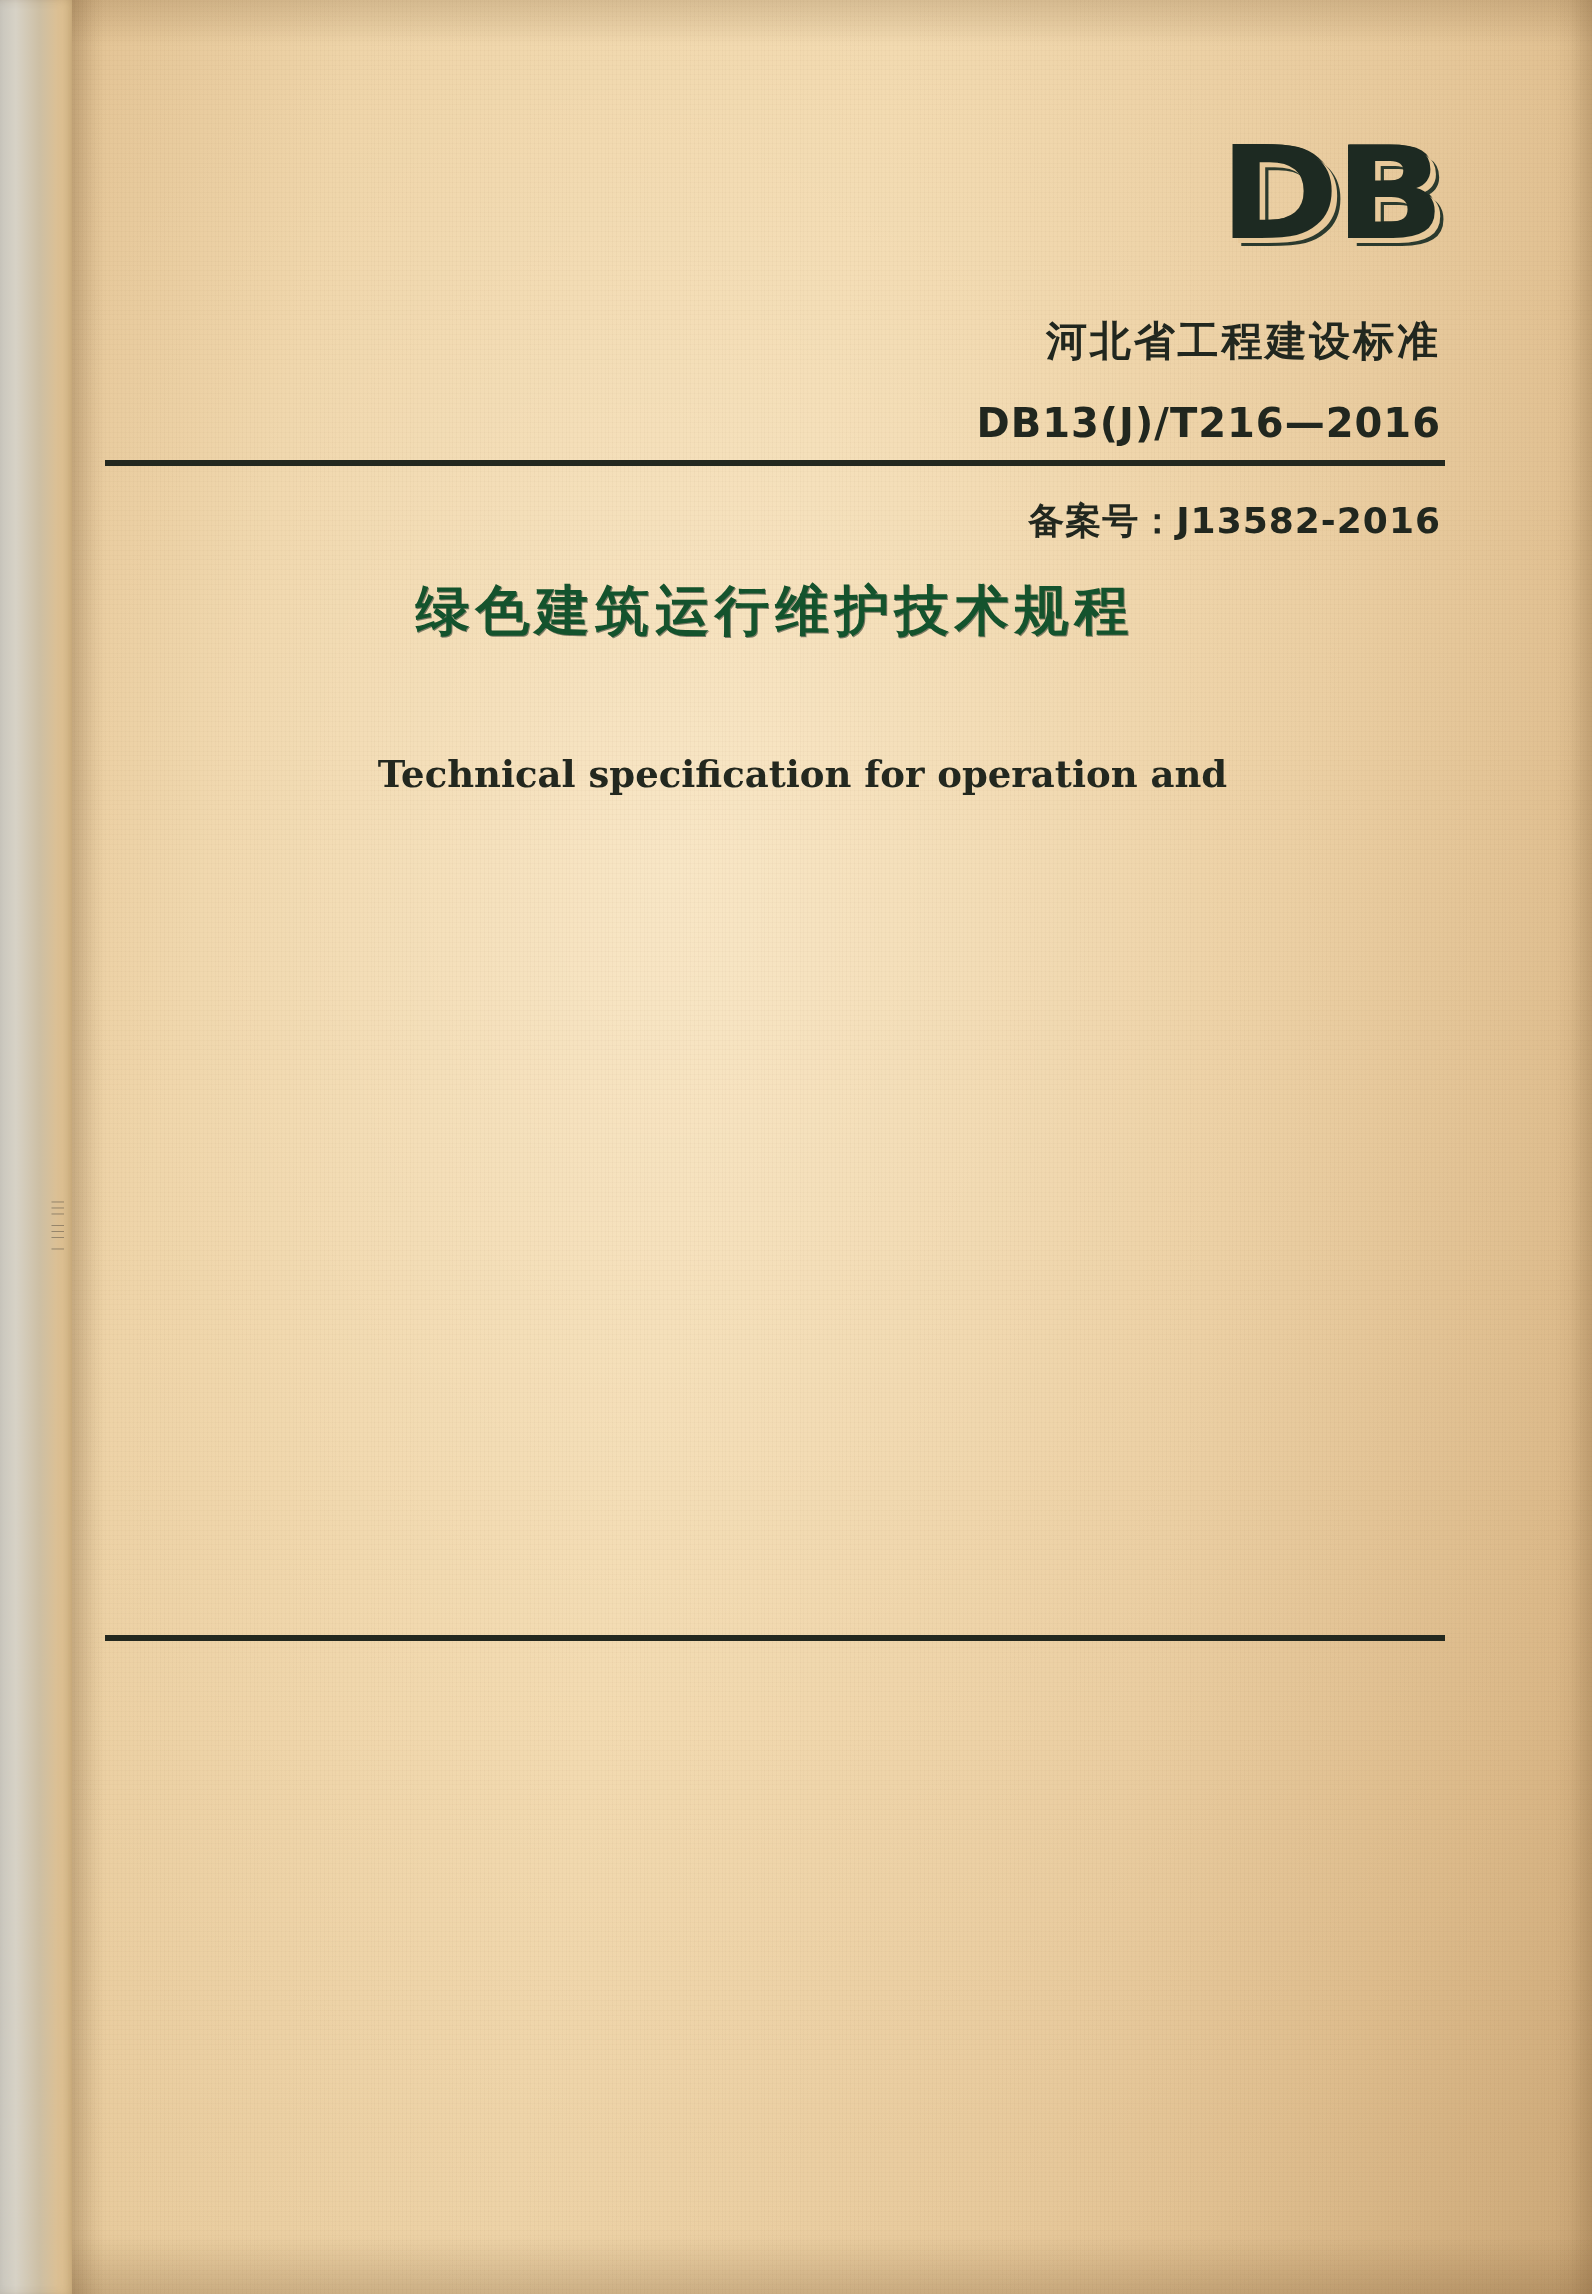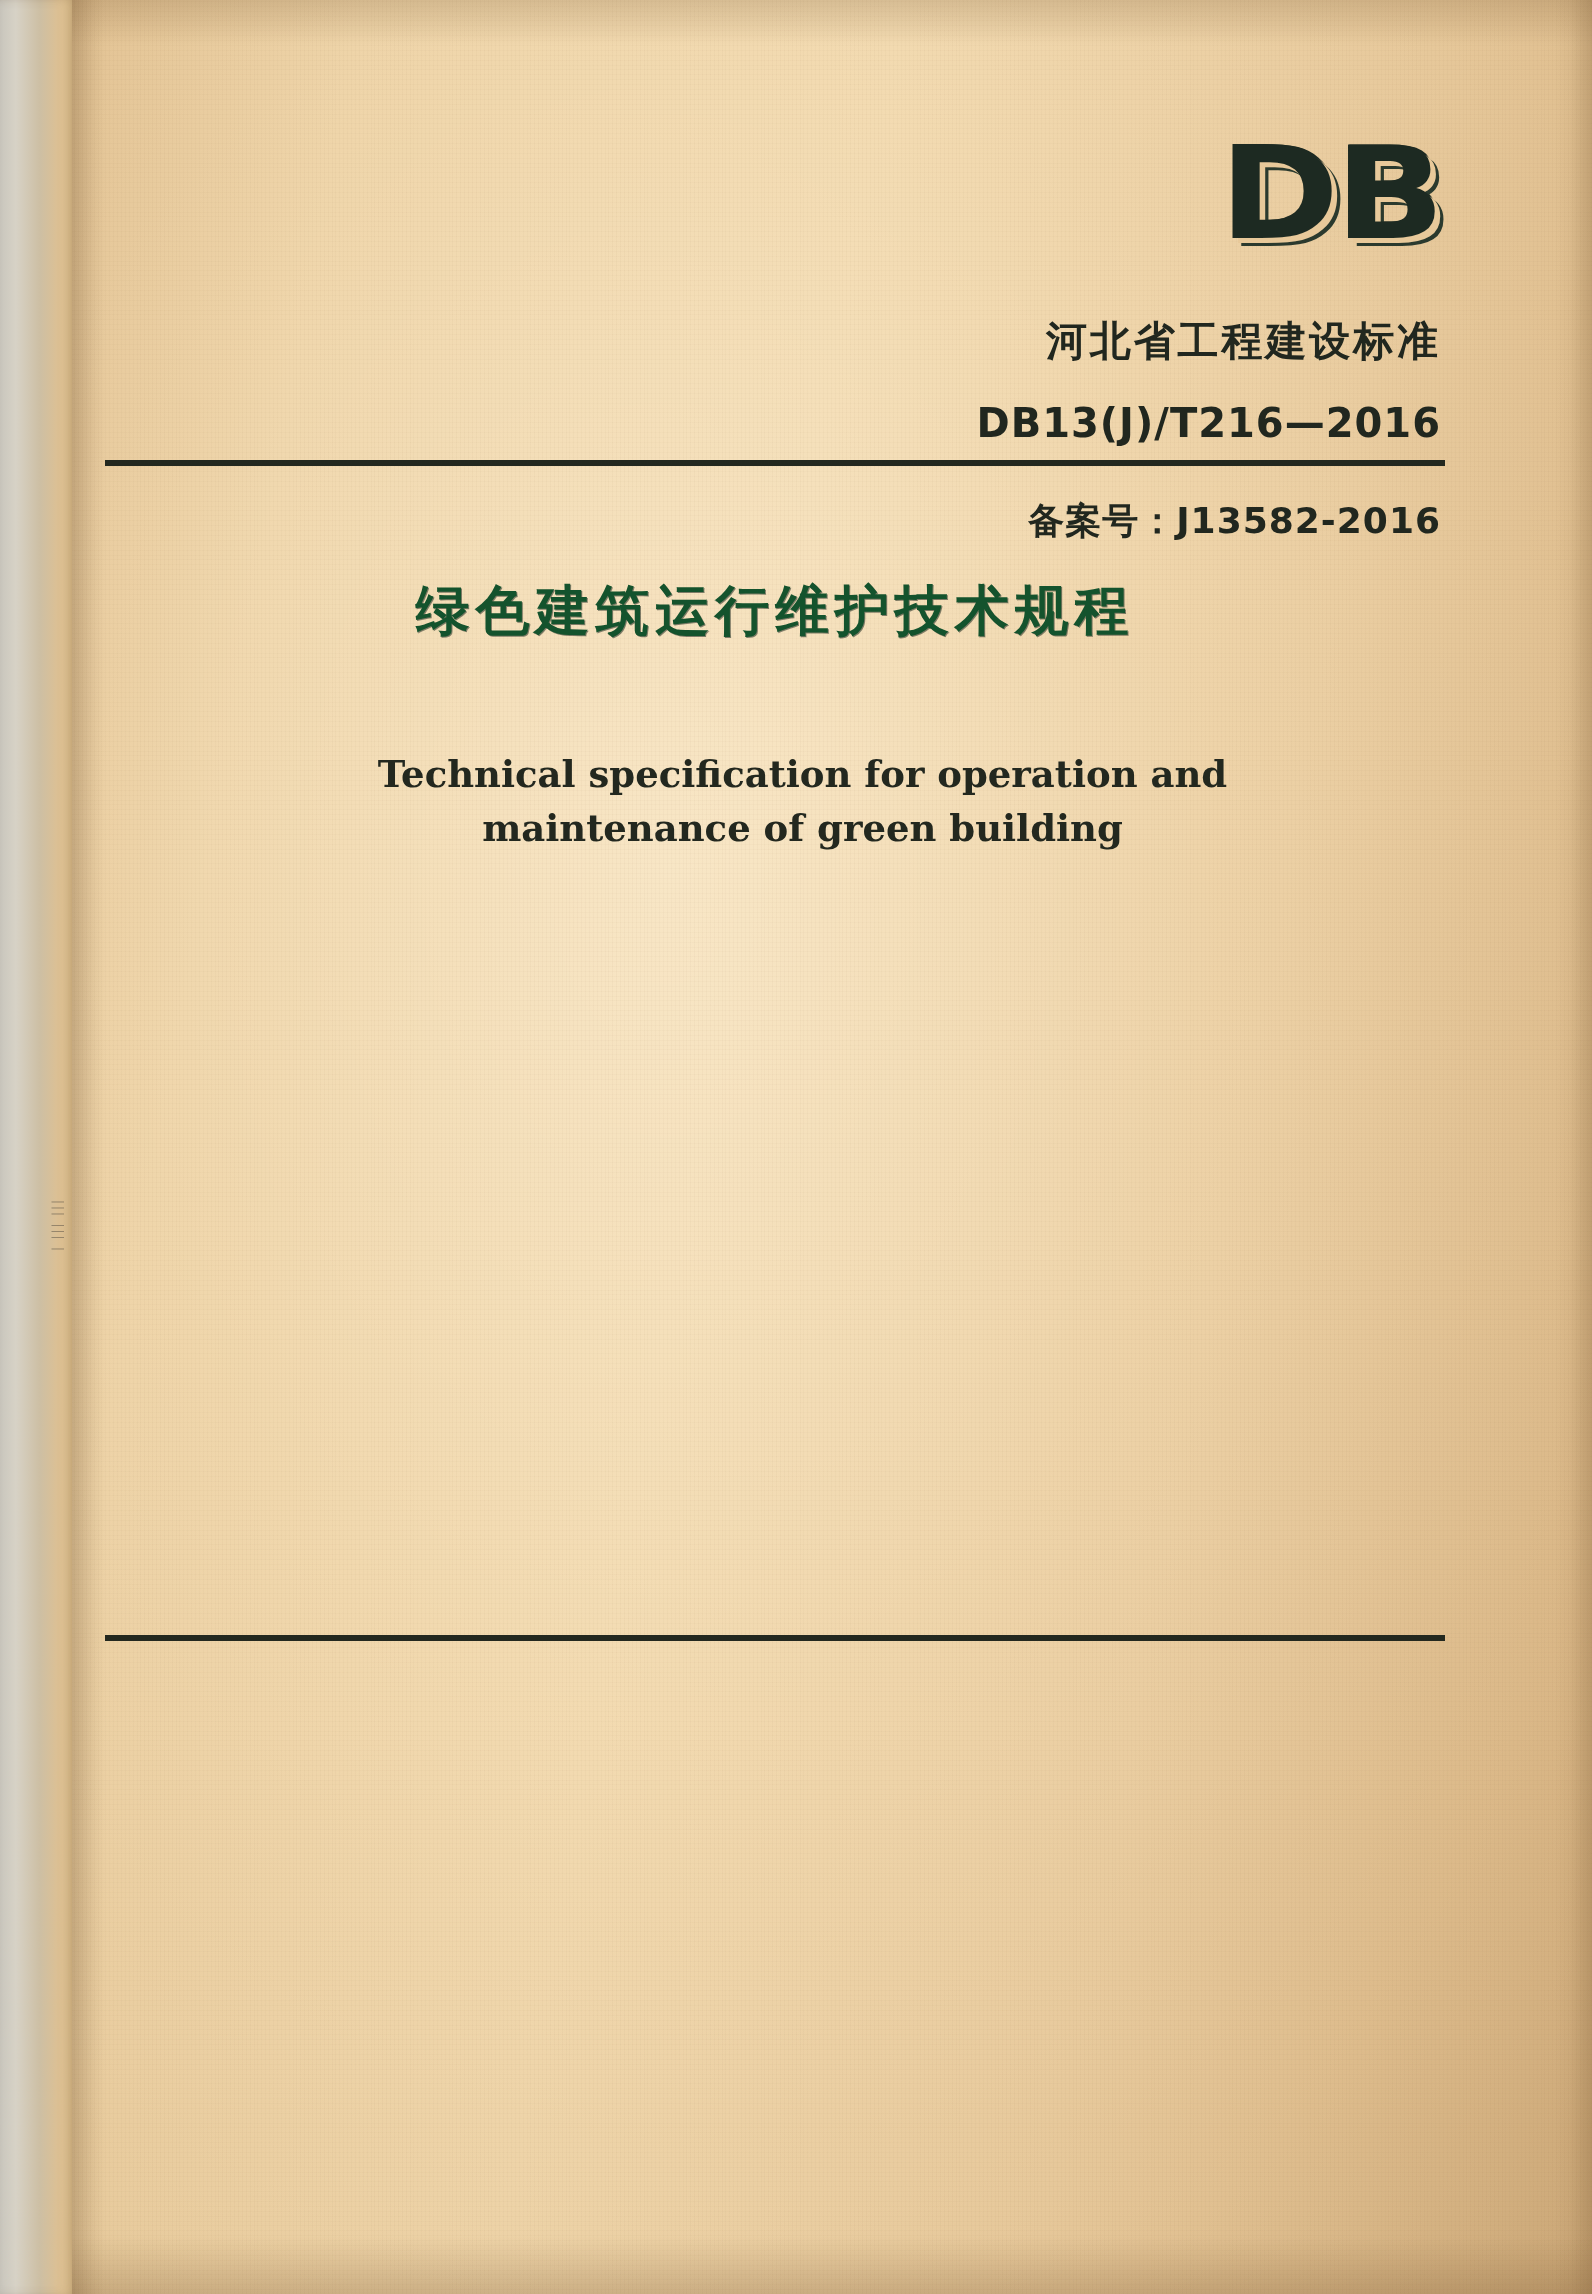"maintenance of green building" div { html: <div>maintenance of green building</div> -> none }
